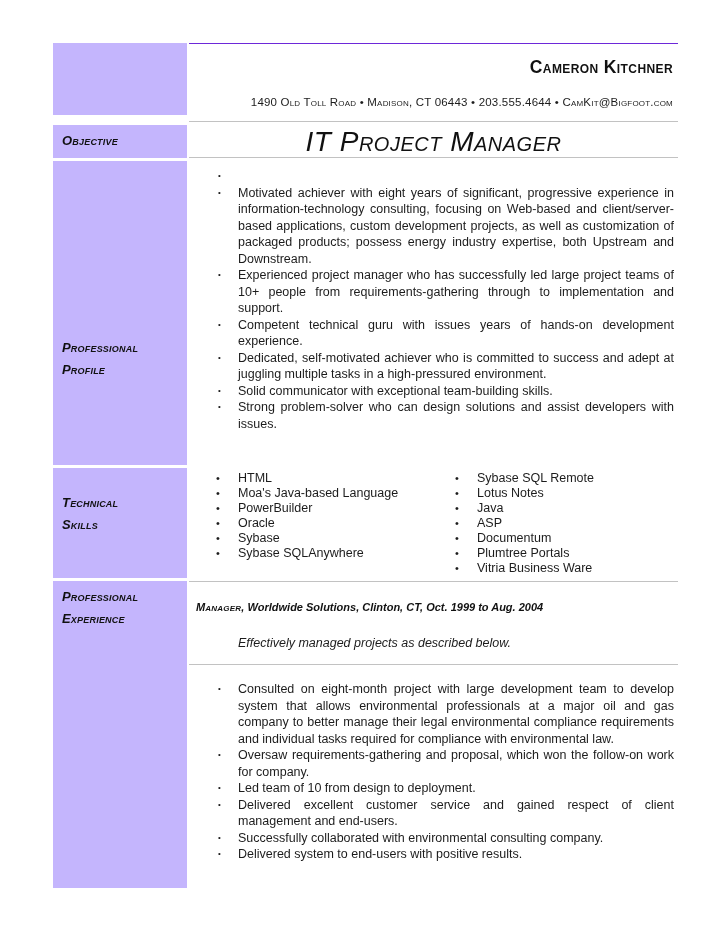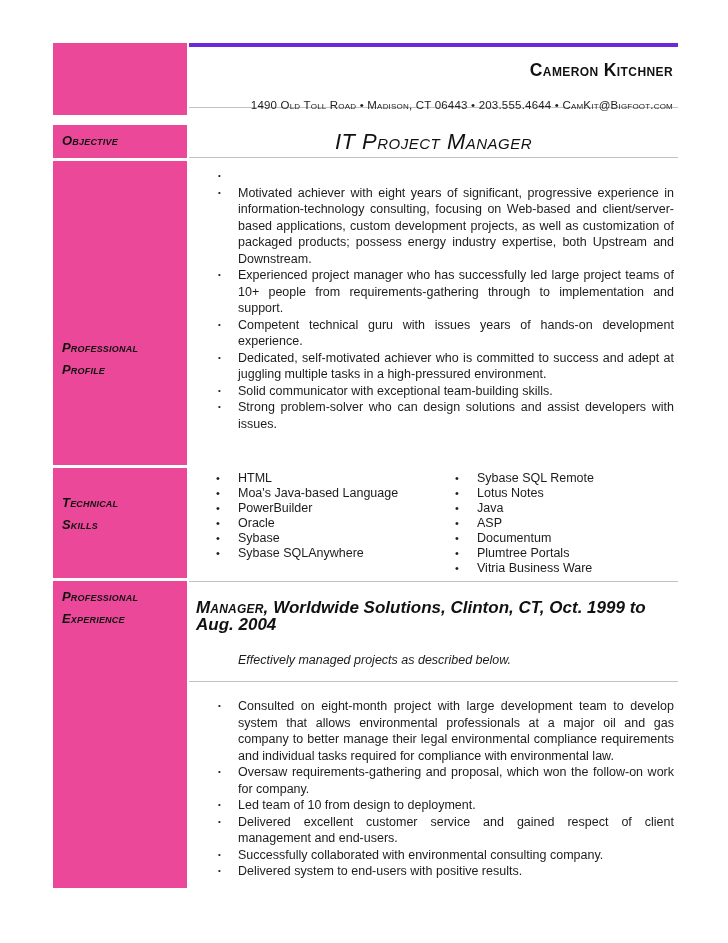"Cameron Kitchner" .r-header .main { border-top: 4px solid #6d28d9 -> 1px solid #6d28d9; height: 65px -> 79px }
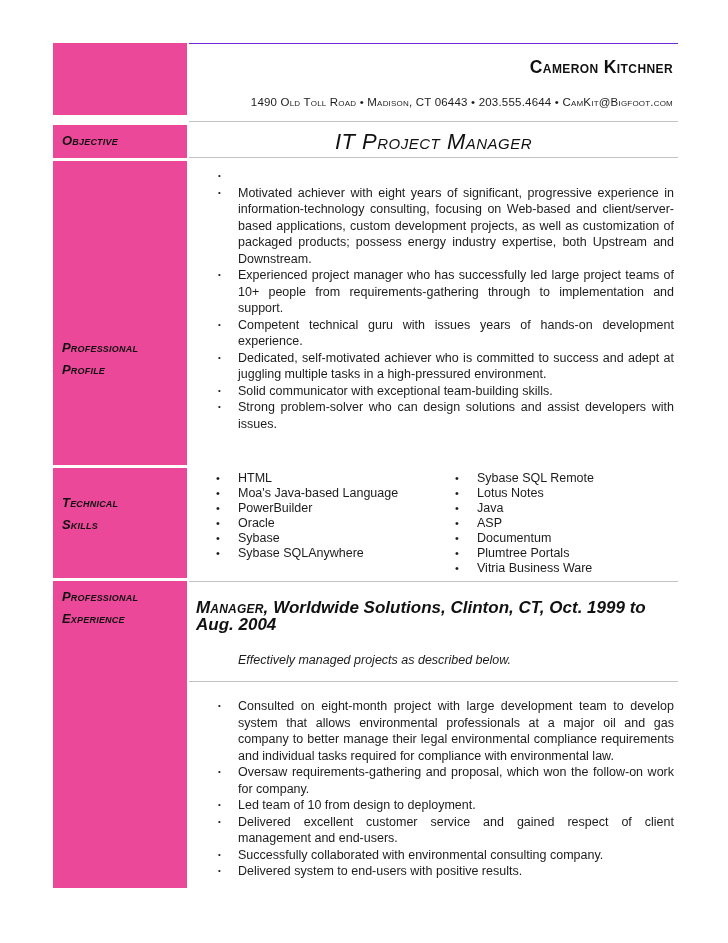"Objective" .side { background: #ec4899 -> #c4b5fd }
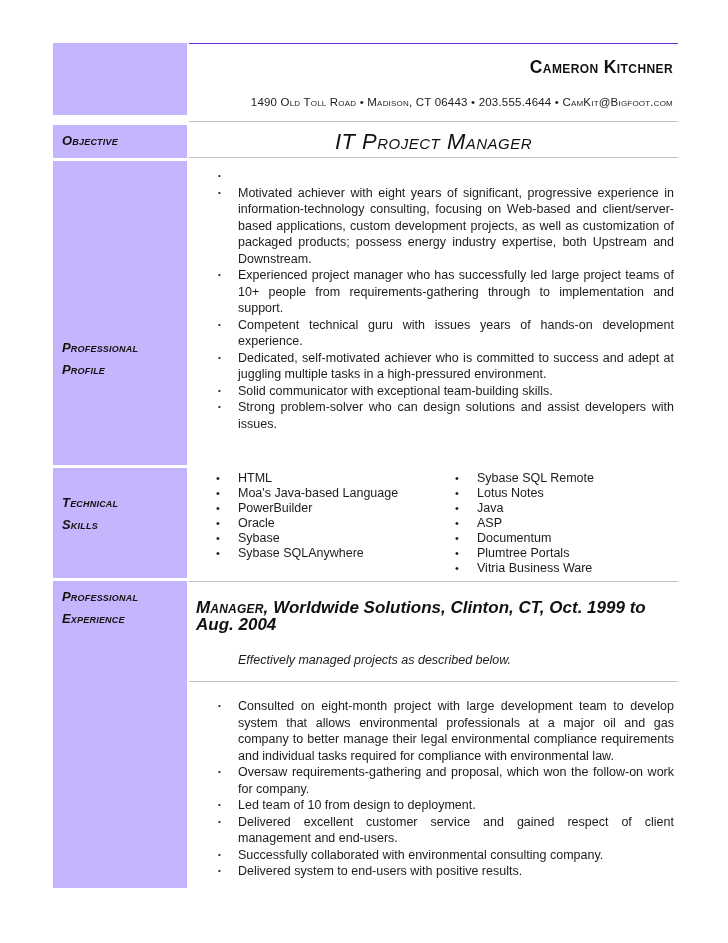"IT Project Manager" .doc-title { font-size: 22px -> 28px }
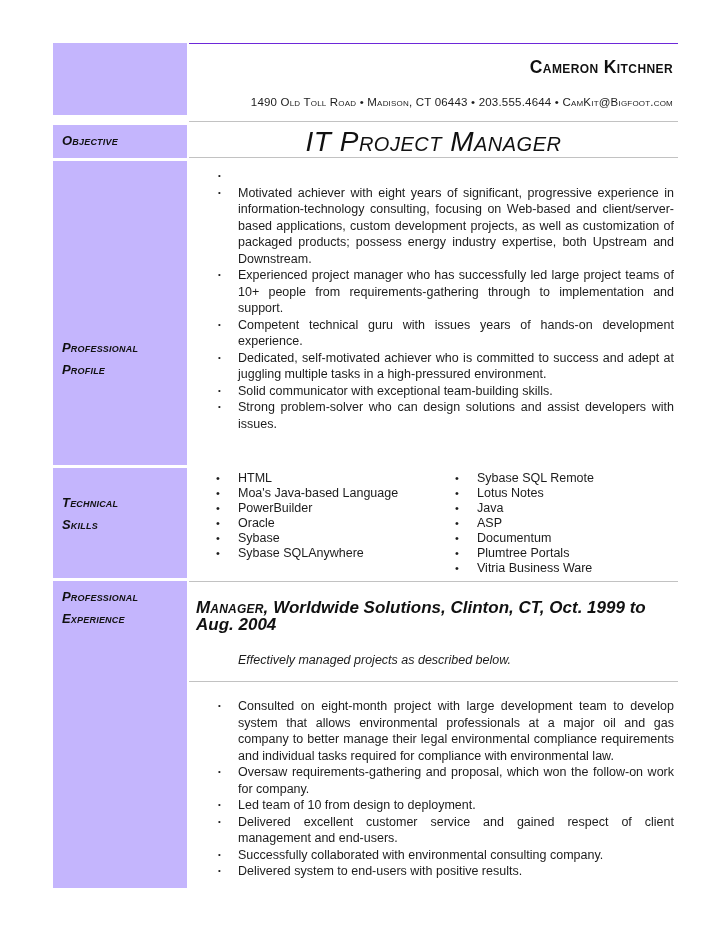"Manager, Worldwide Solutions, Clinton," .job-title { font-size: 17px -> 11px }
